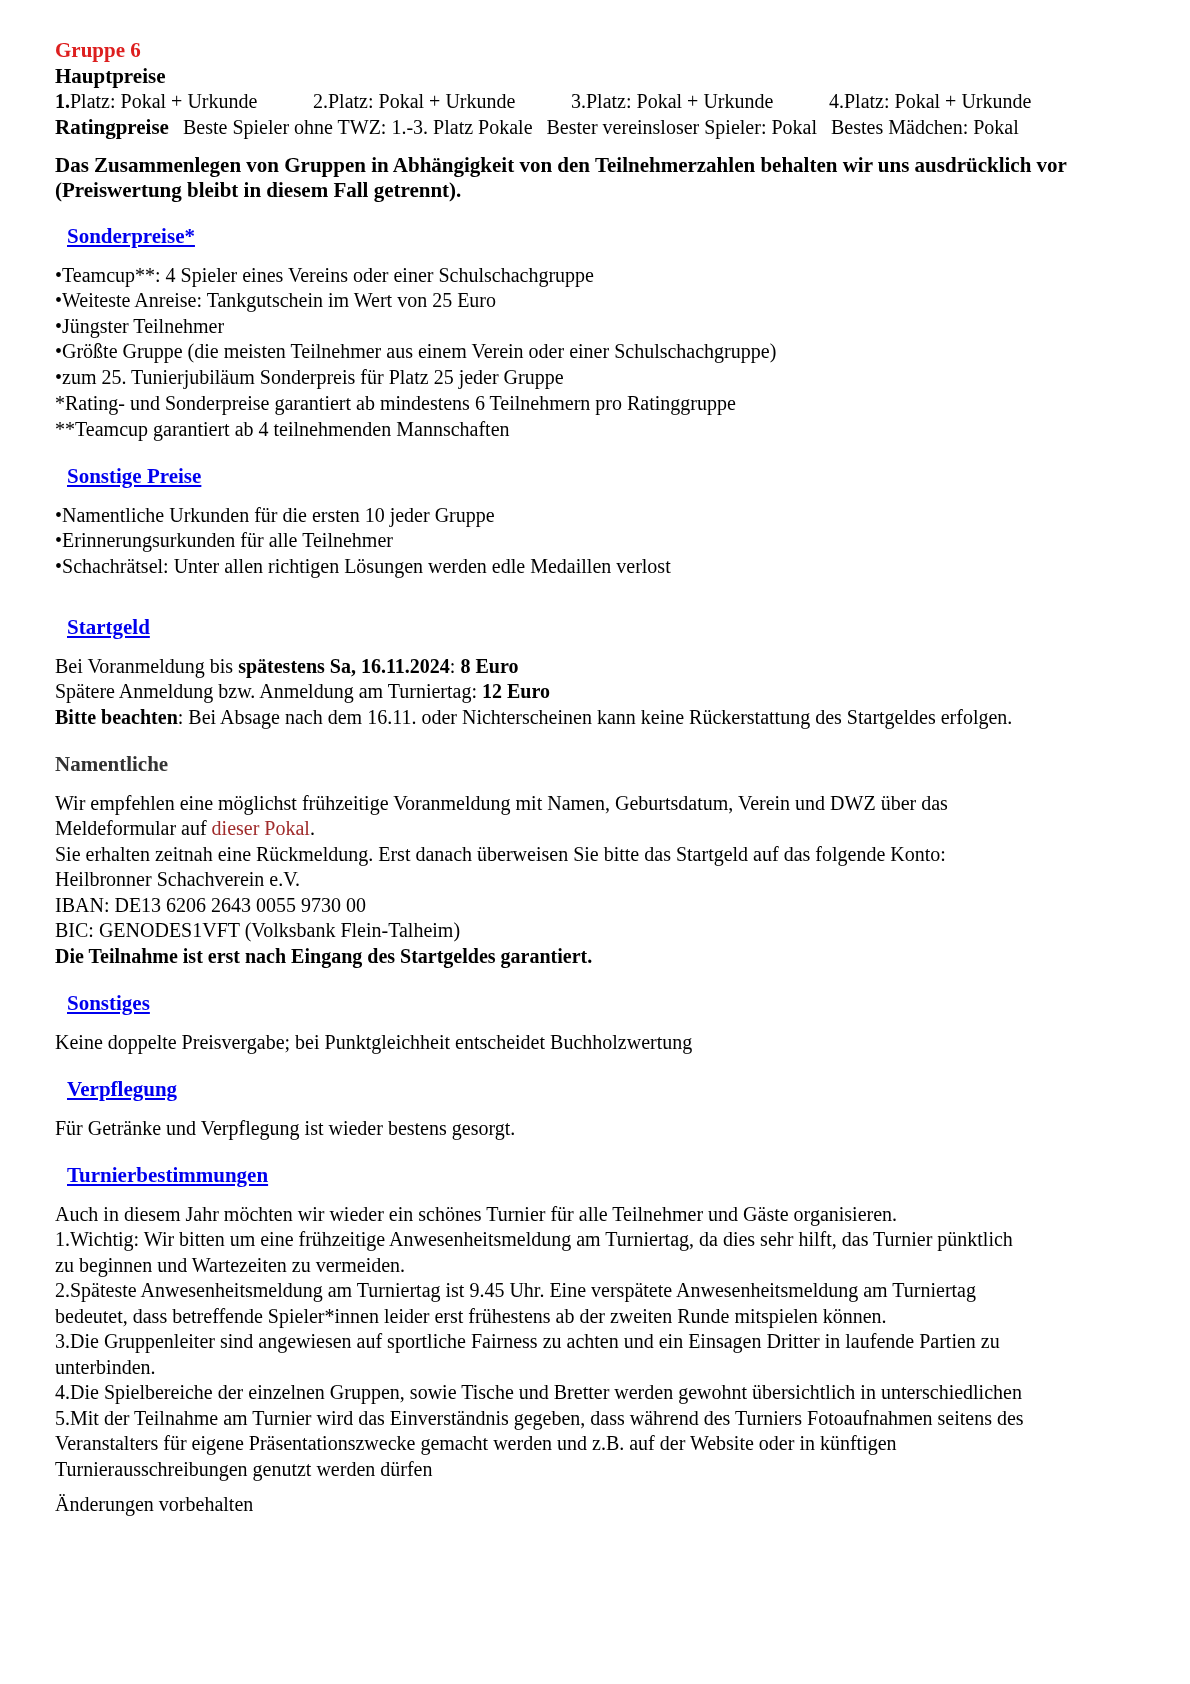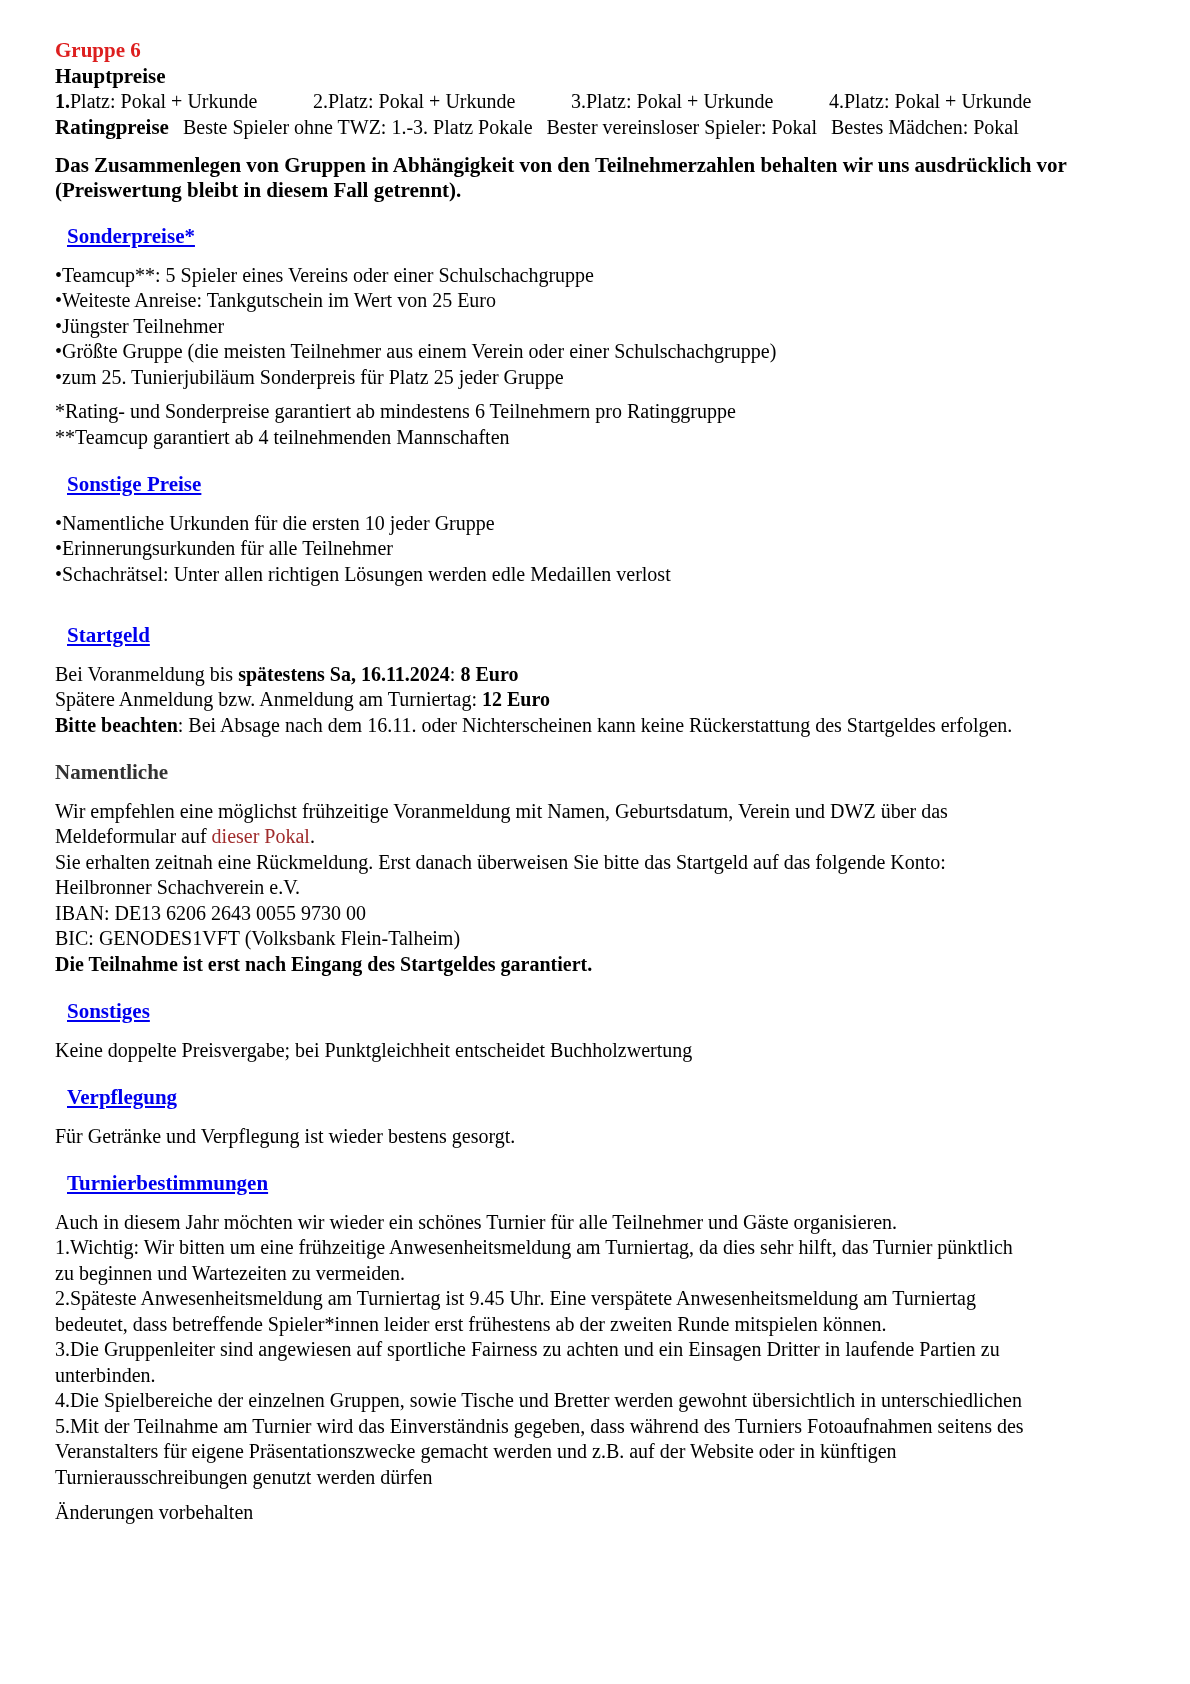"Teamcup**: 5 Spieler eines Vereins" span { text: 5 -> 4 }
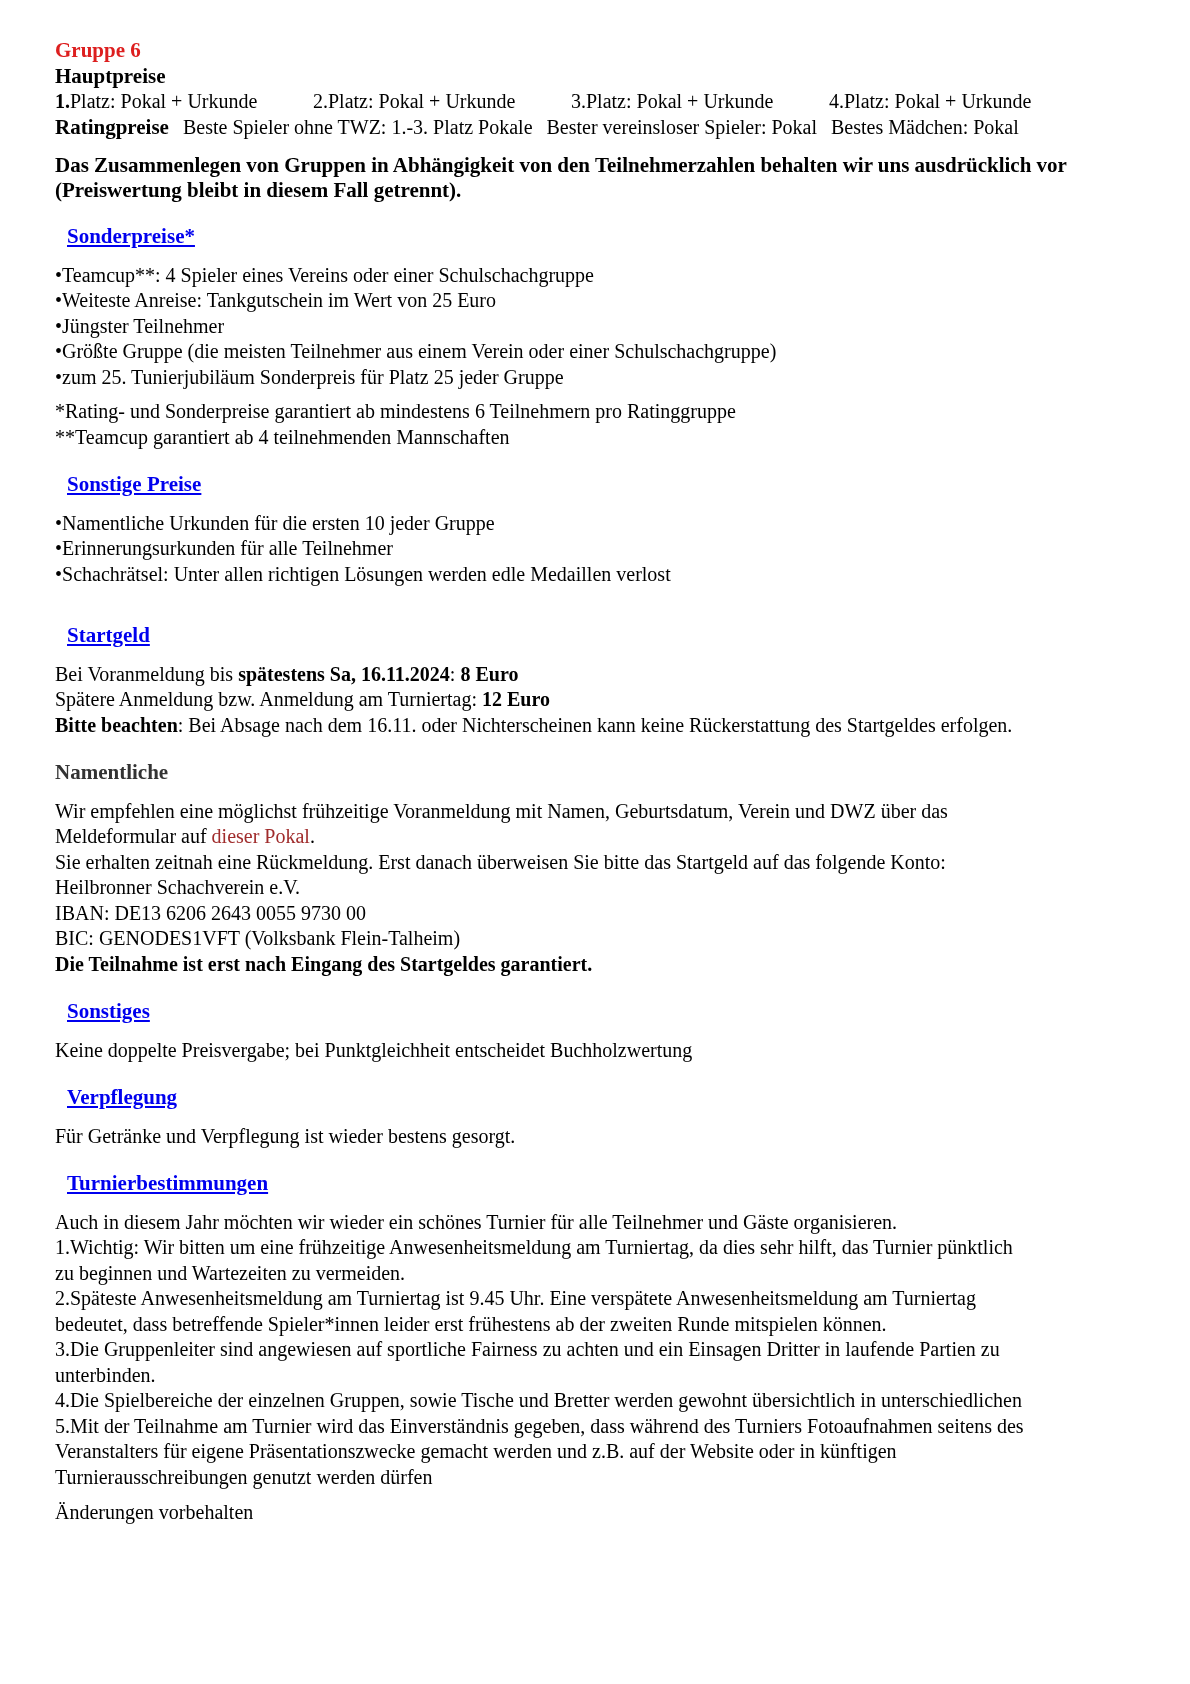"*Rating- und Sonderpreise garantiert ab" .footnotes { margin-top: 9px -> 1px }
